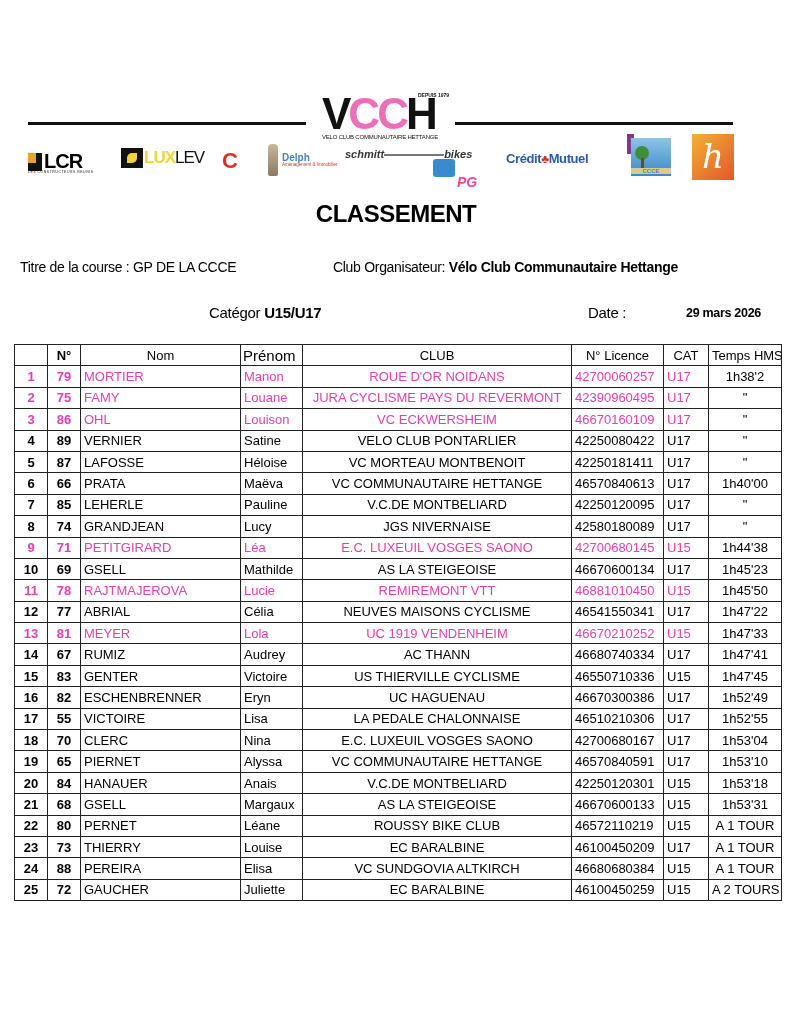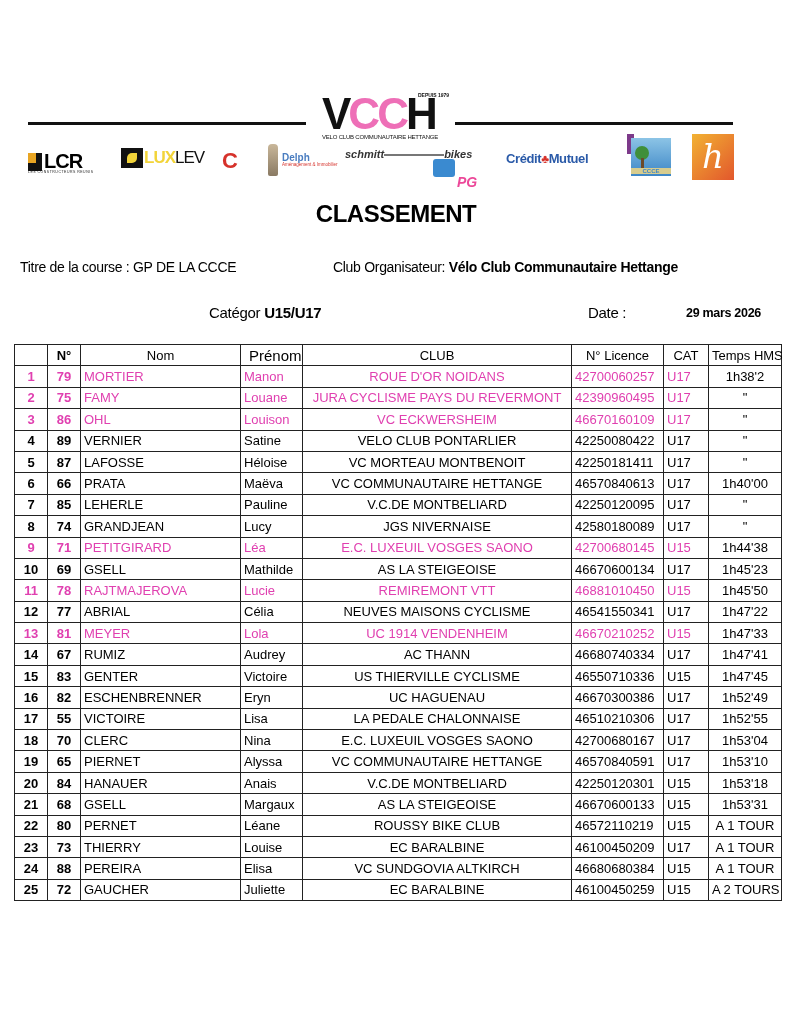"Prénom" table.results th.pre { padding-left: 8px -> 2px }
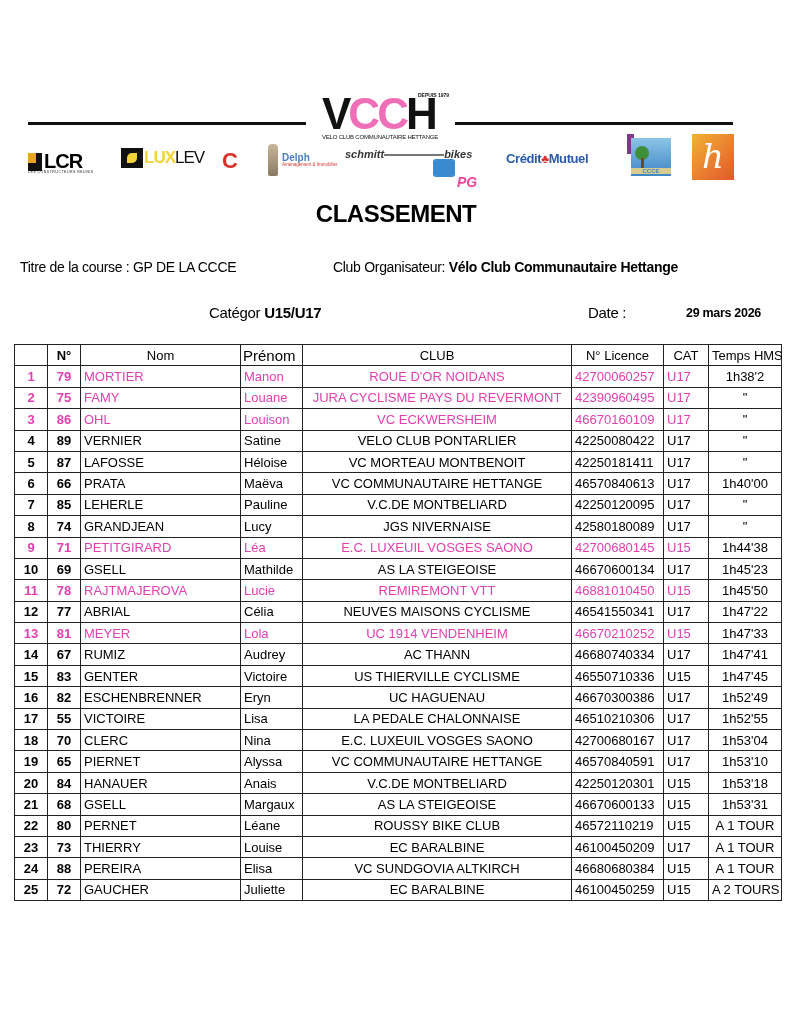"UC 1914 VENDENHEIM" td.club { text: 1914 -> 1919 }
